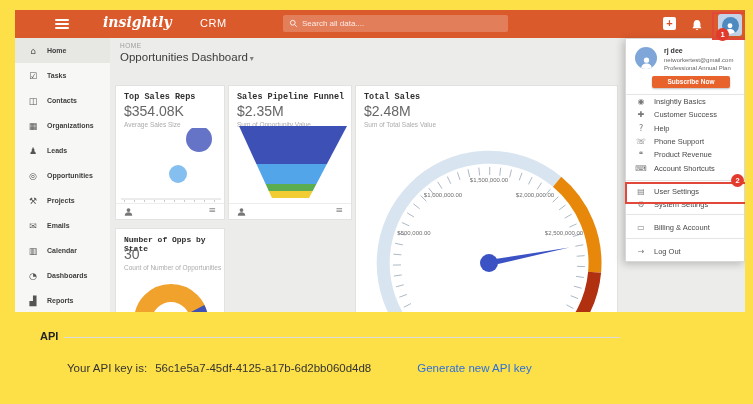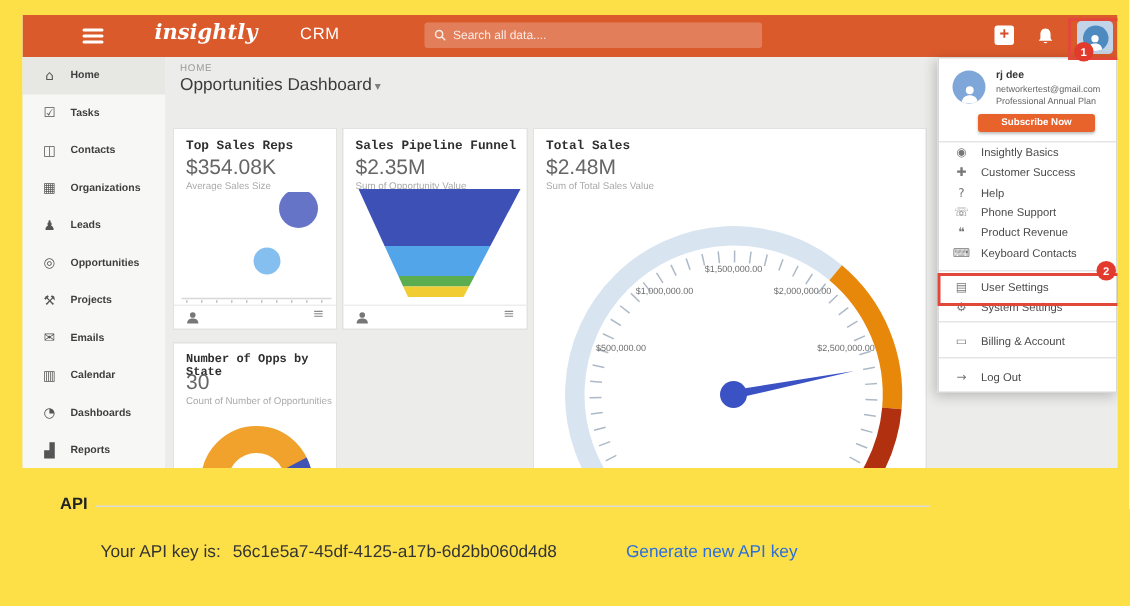"Keyboard Contacts" span.m-label { text: Keyboard Contacts -> Account Shortcuts }
